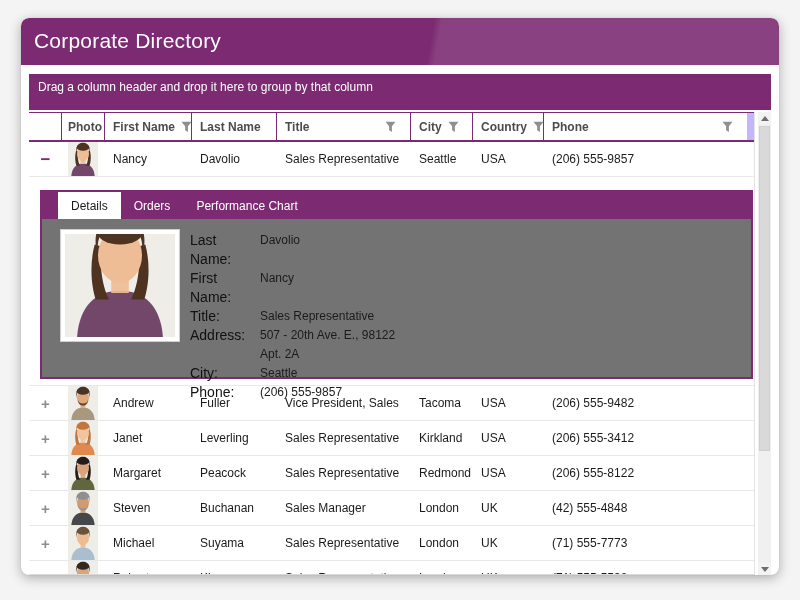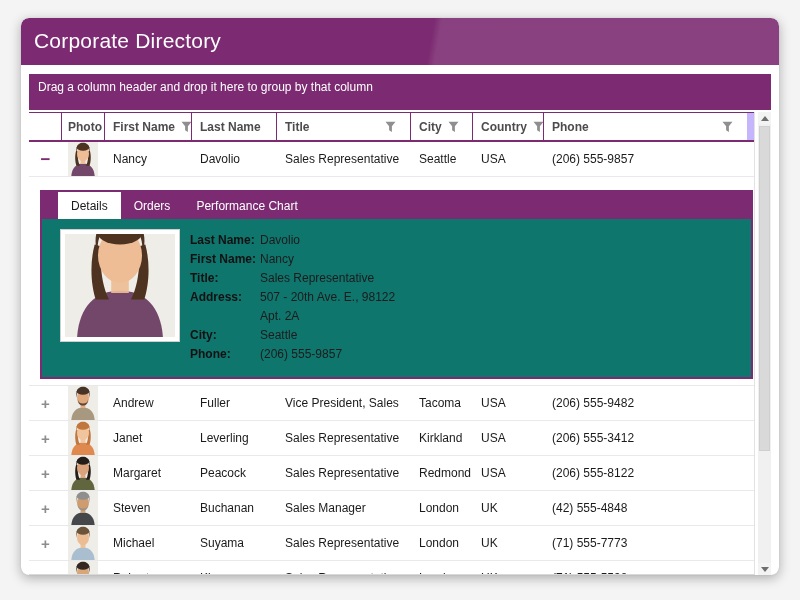"Details" .panel { background: #0f766e -> #737373 }
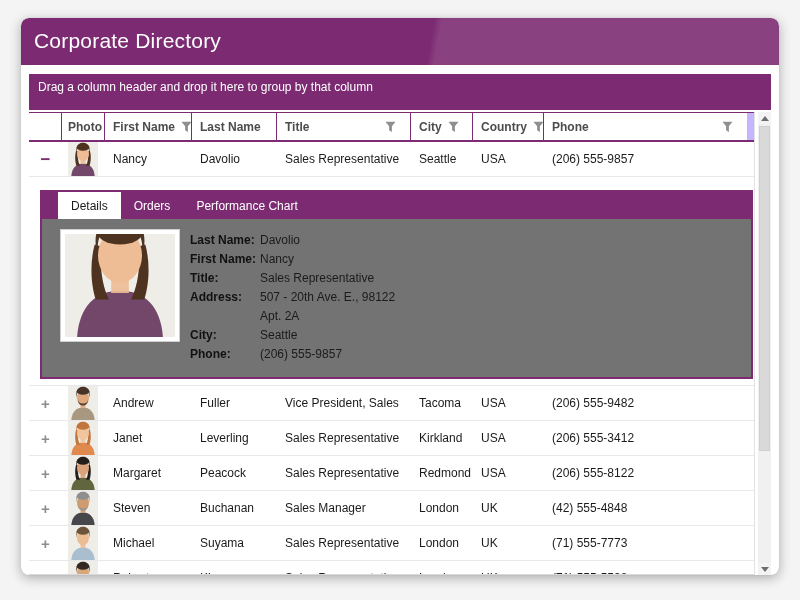"Last Name:" .flabel { font-size: 12px -> 14px; font-weight: bold -> normal }
